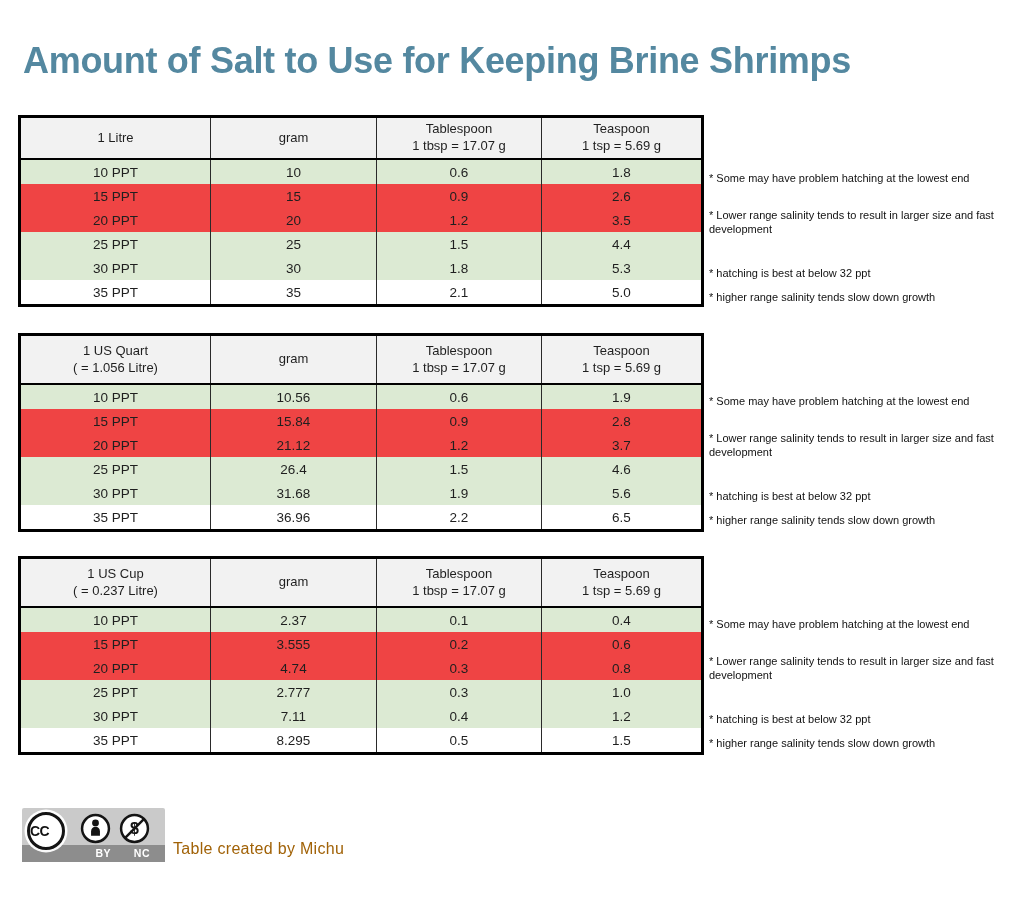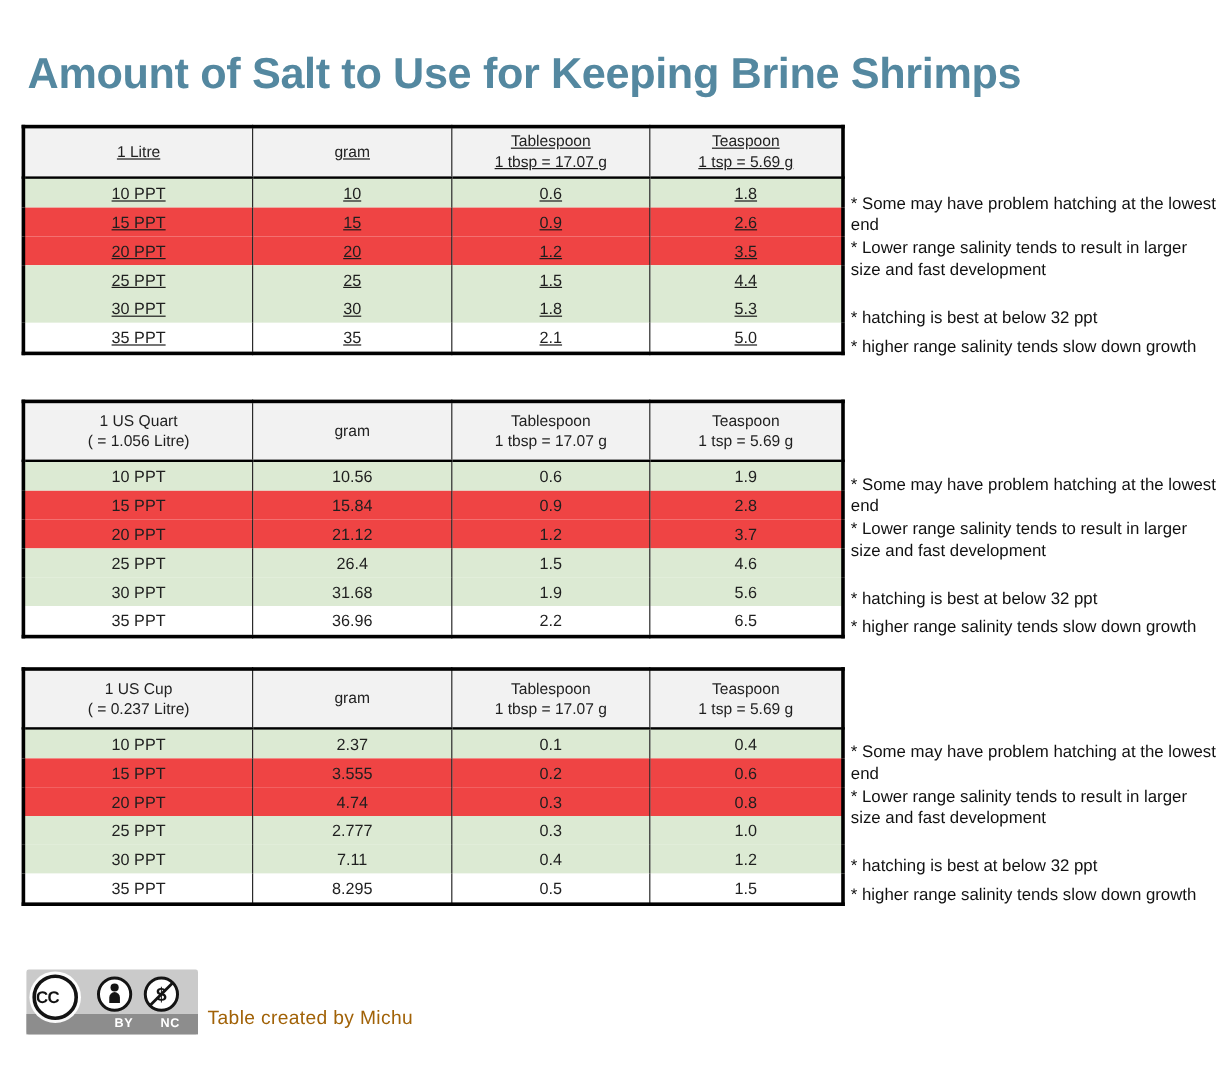"1 Litre" #sec1 { text-decoration: underline -> none; top: 104px -> 115px }
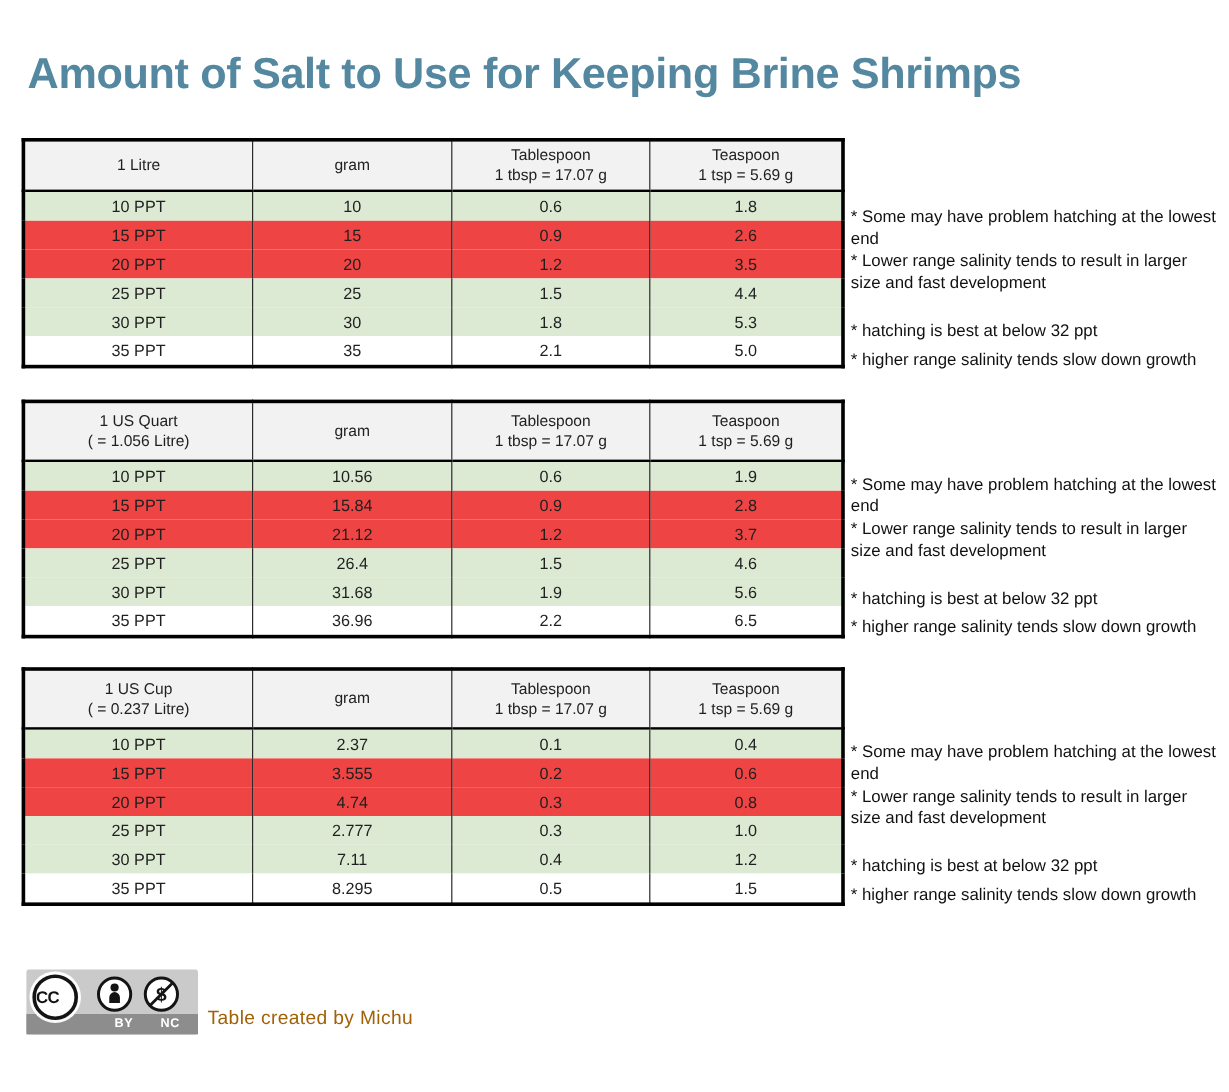"* Some may have problem" .note { font-size: 14px -> 11px }
